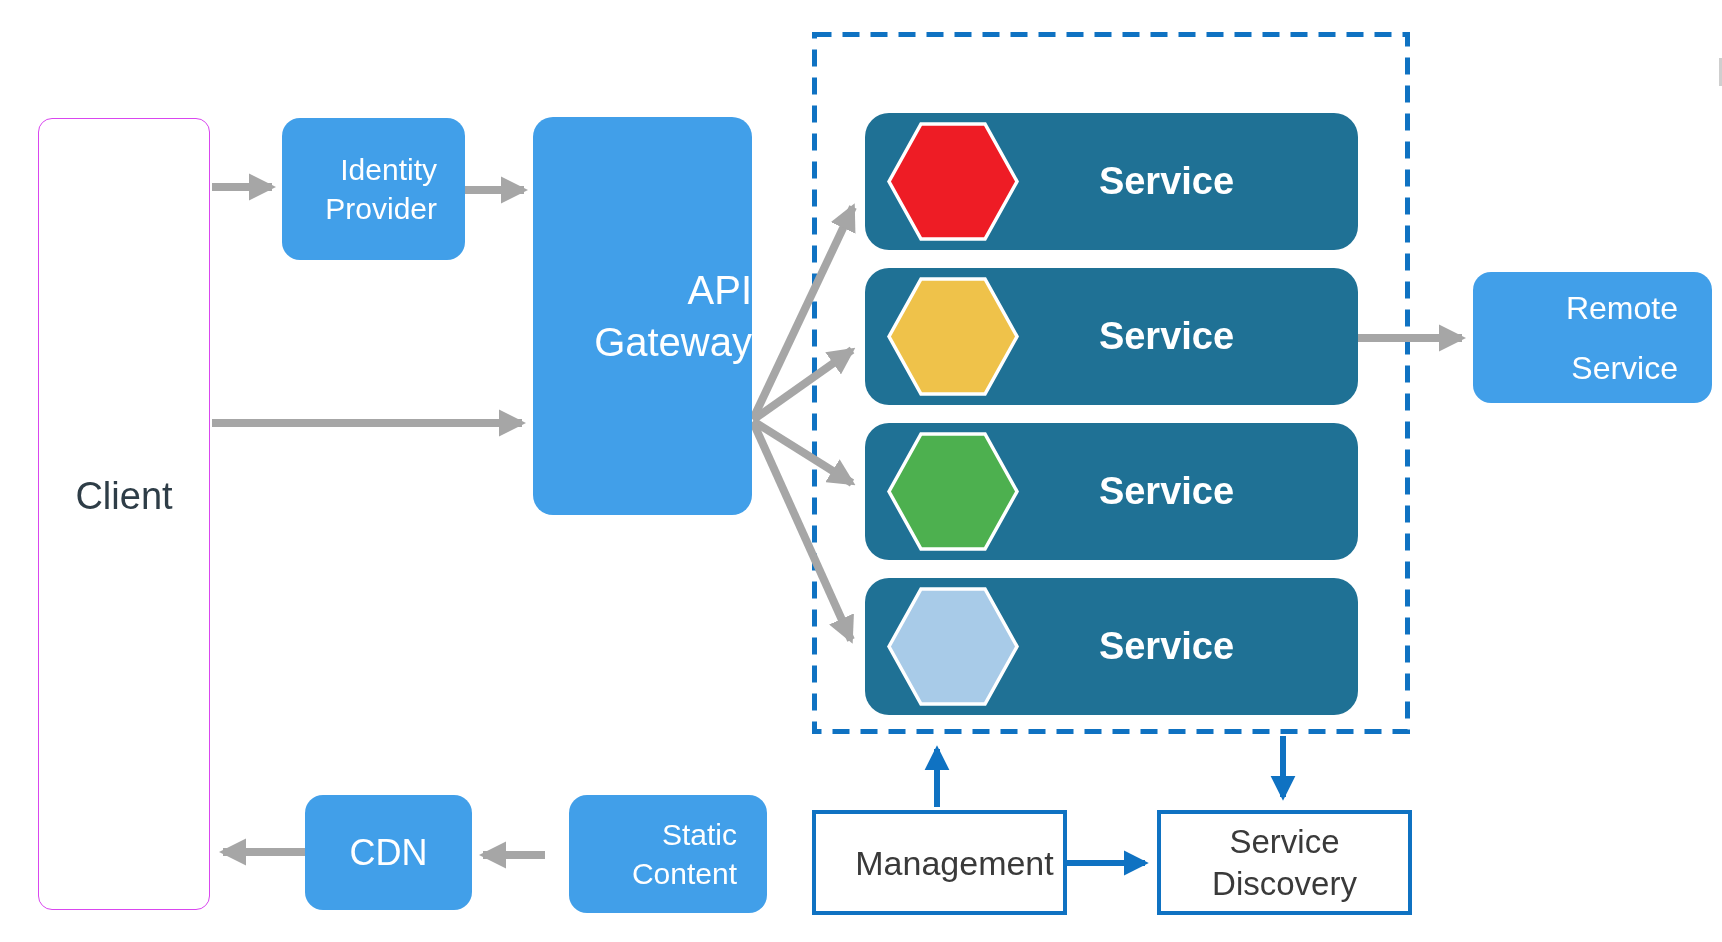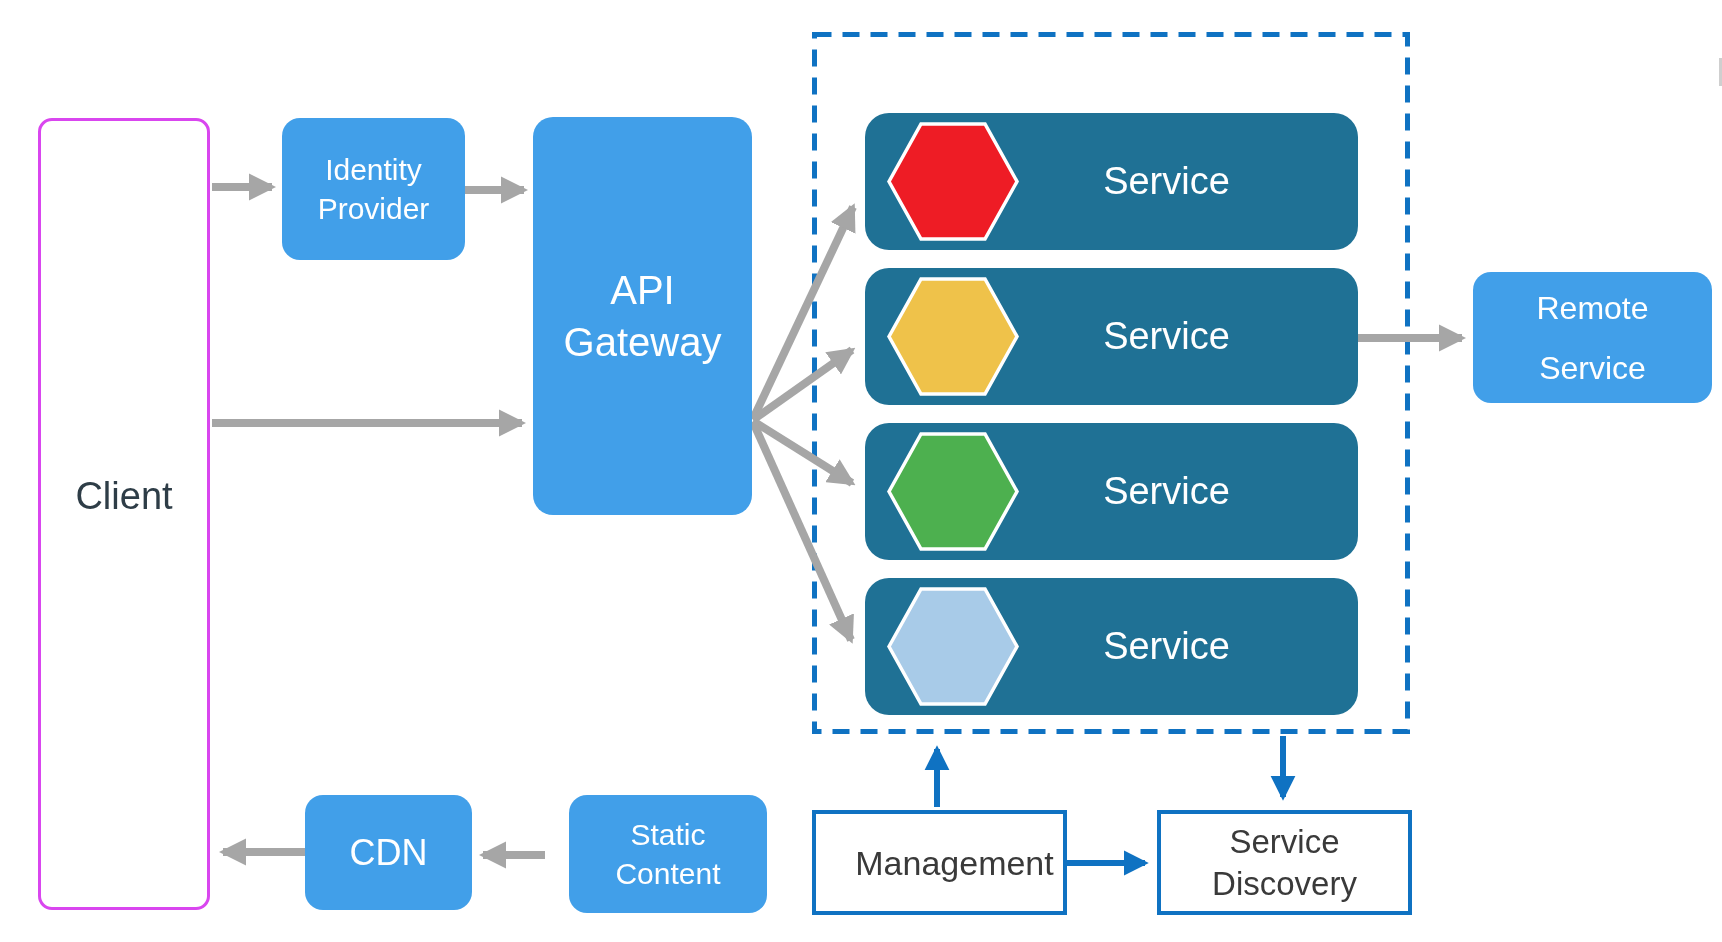"Identity Provider" .blue-node { text-align: center -> right }
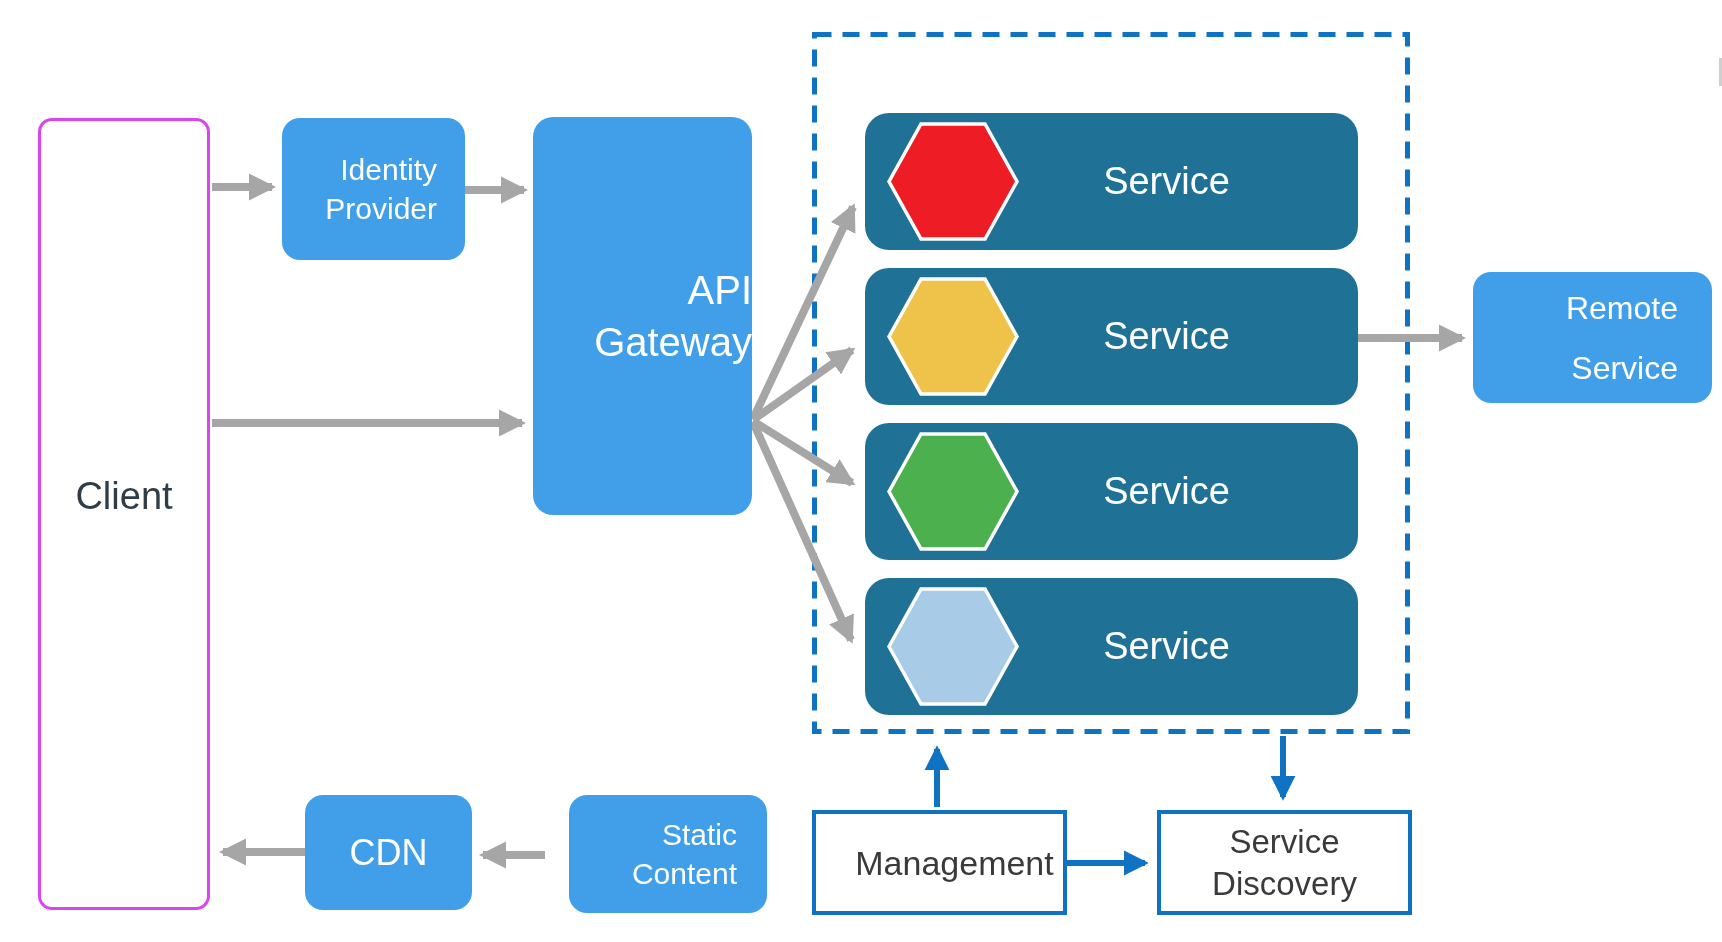"Service" .svc-label { font-weight: none -> bold }
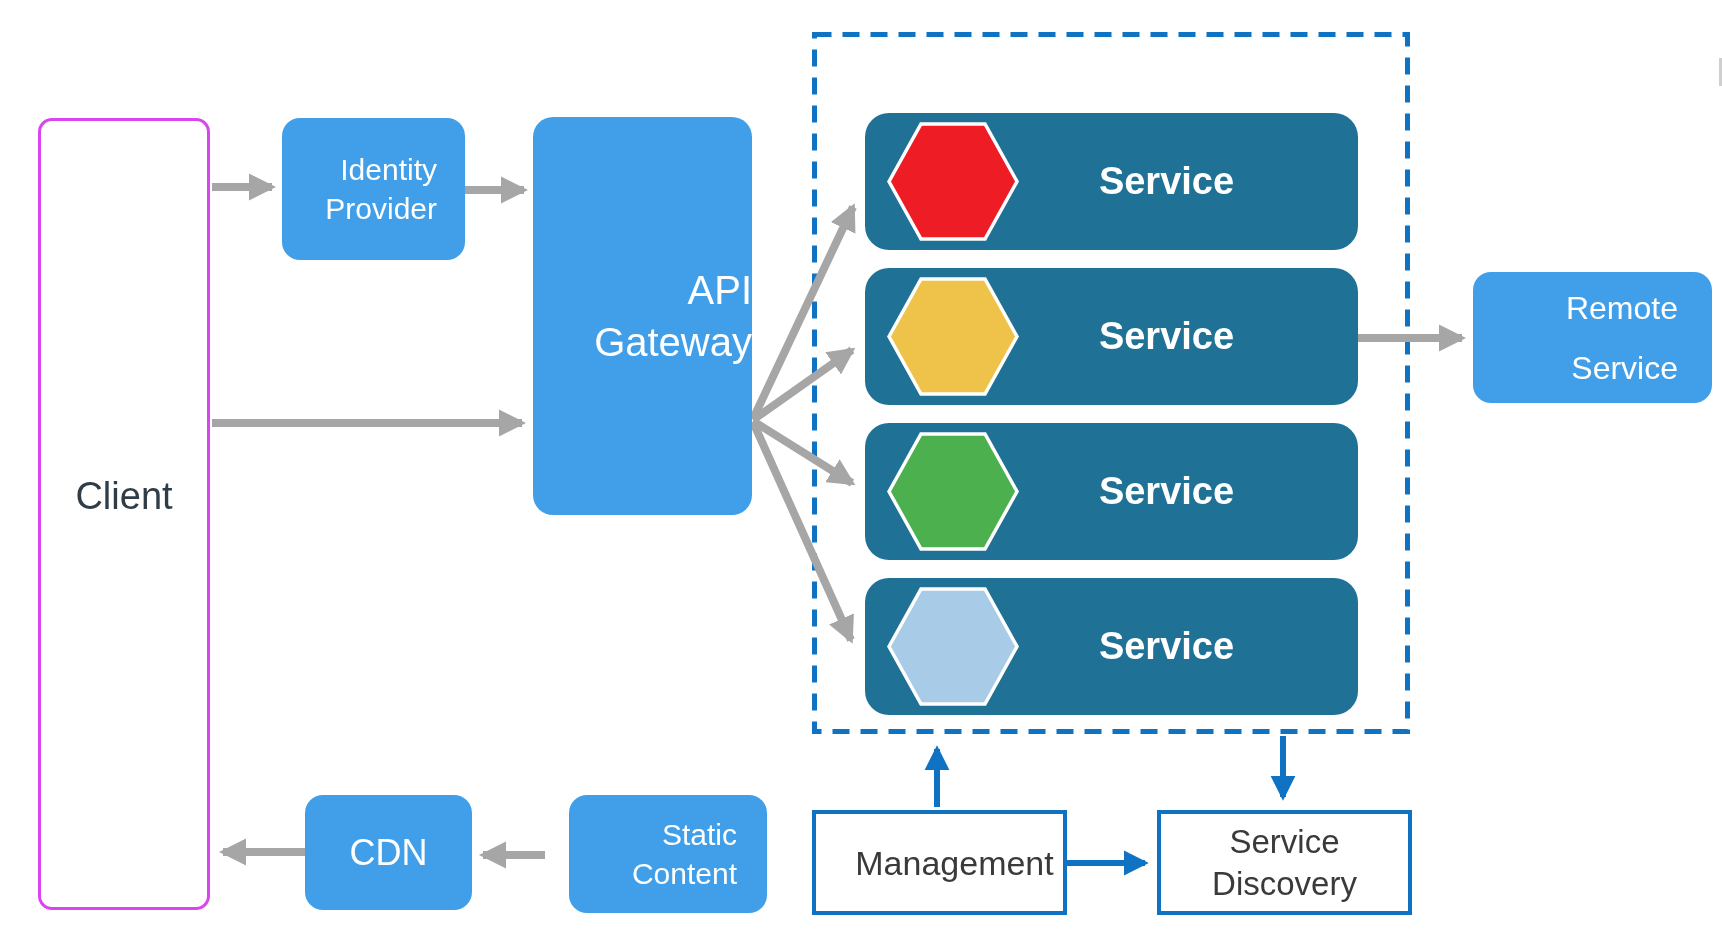"Client" .client { border: 3px solid #d946ef -> 1px solid #d946ef }
